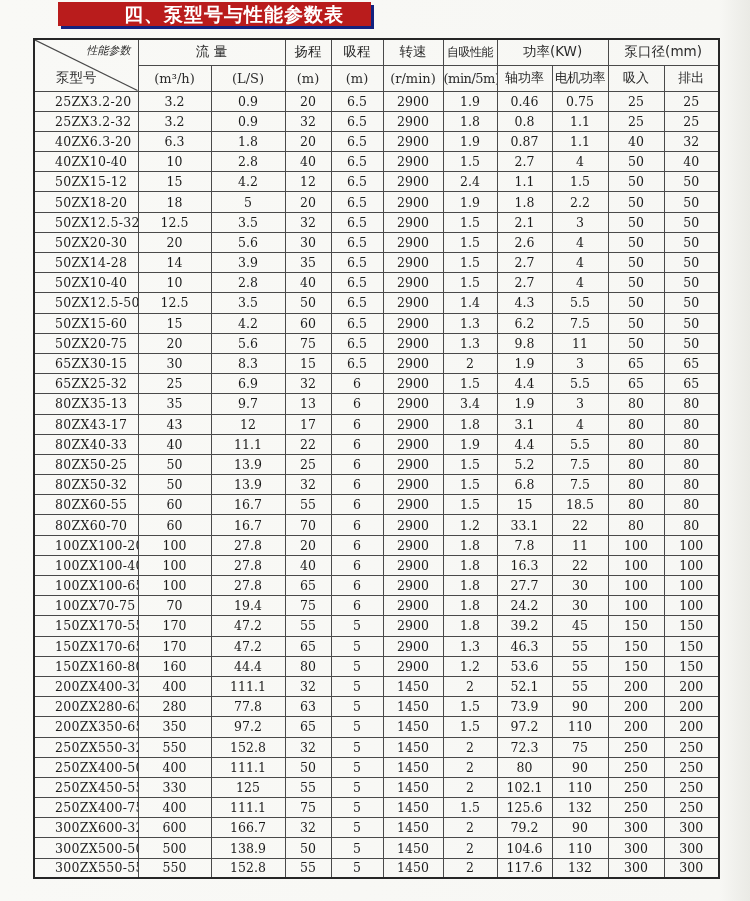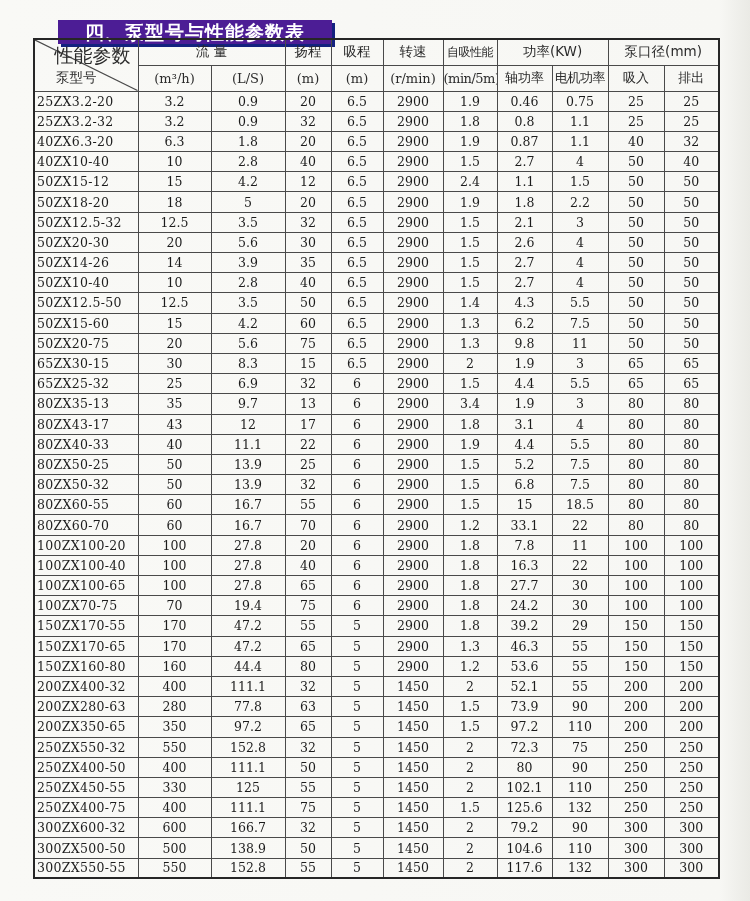"四、泵型号与性能参数表" .title-banner { background: #4c1d95 -> #b91c1c; padding-left: none -> 39px; top: 20px -> 2px }
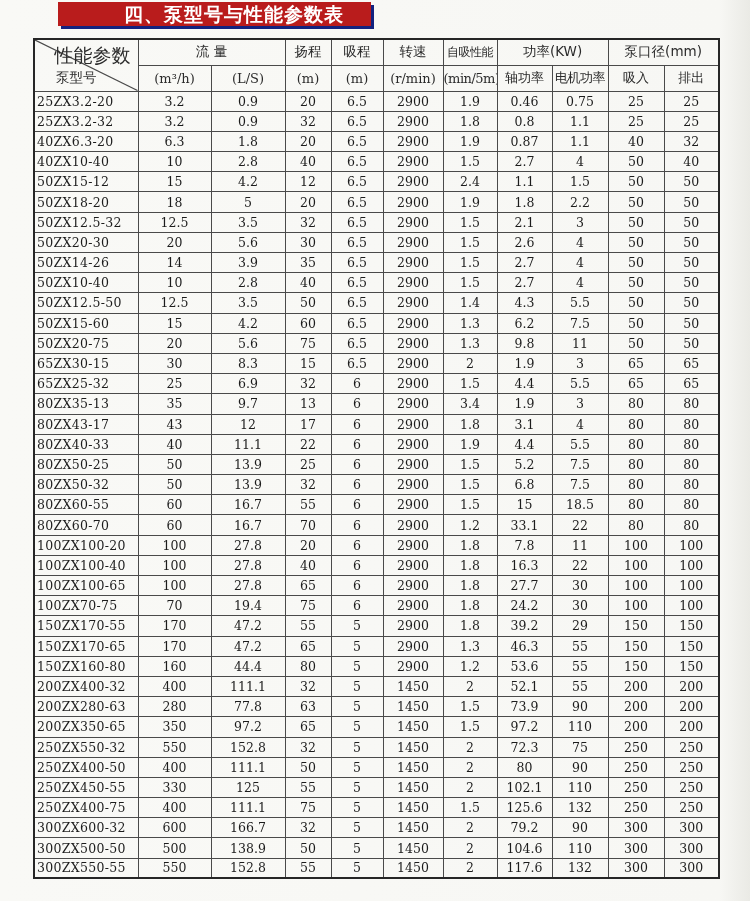"性能参数" th.corner .tr-label { font-size: 19px -> 11px; font-style: none -> italic }
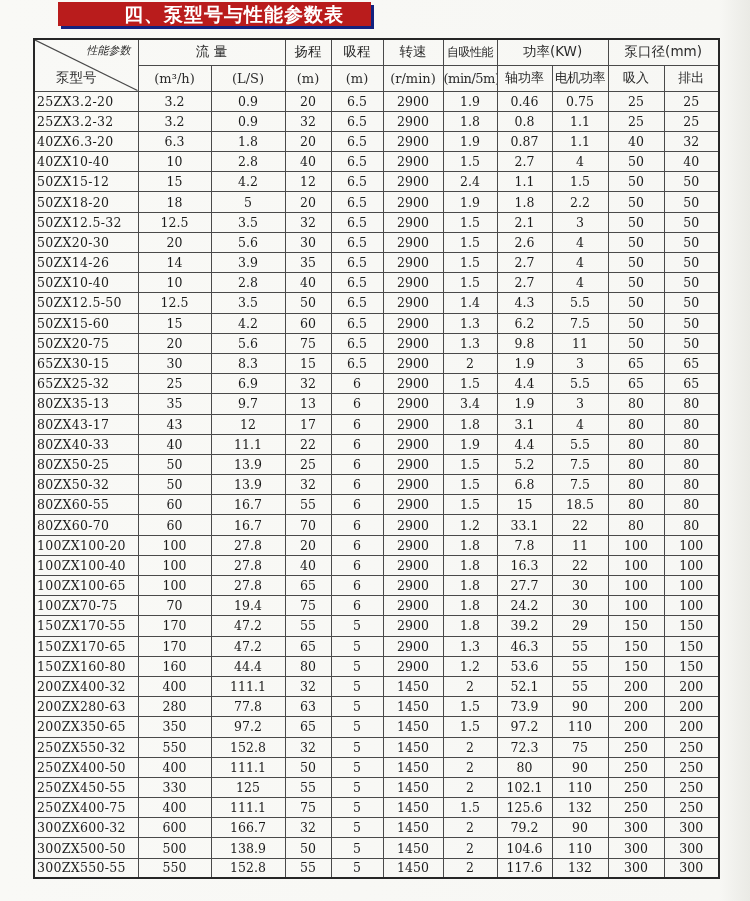"25ZX3.2-20" tbody td.model { padding-left: 2px -> 20px }
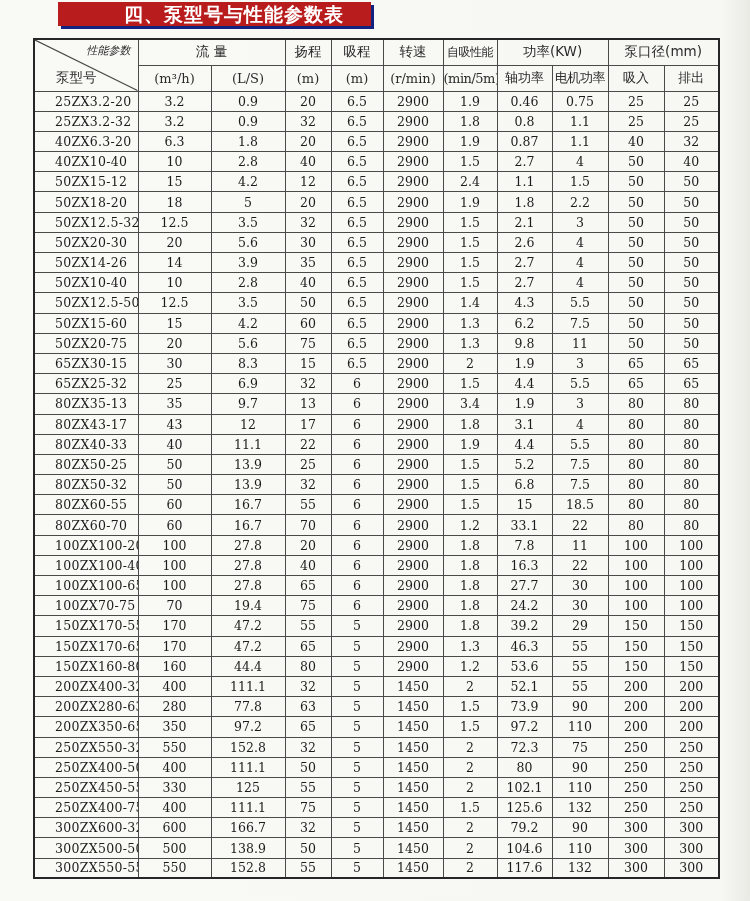"50ZX14-26" td.model { text: 50ZX14-26 -> 50ZX14-28 }
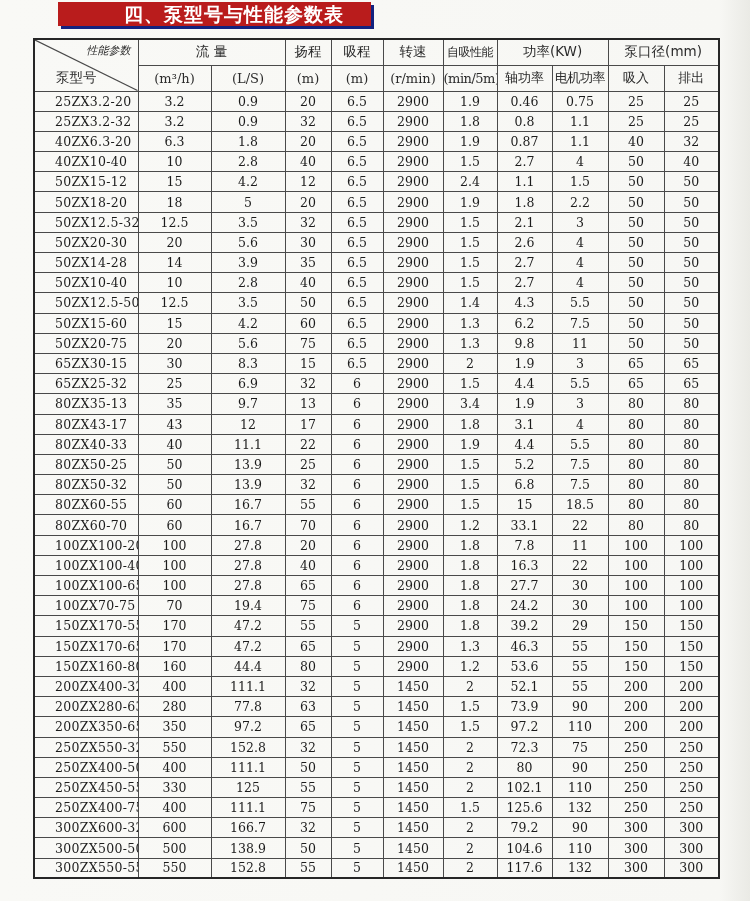"29" td.num { text: 29 -> 45 }
